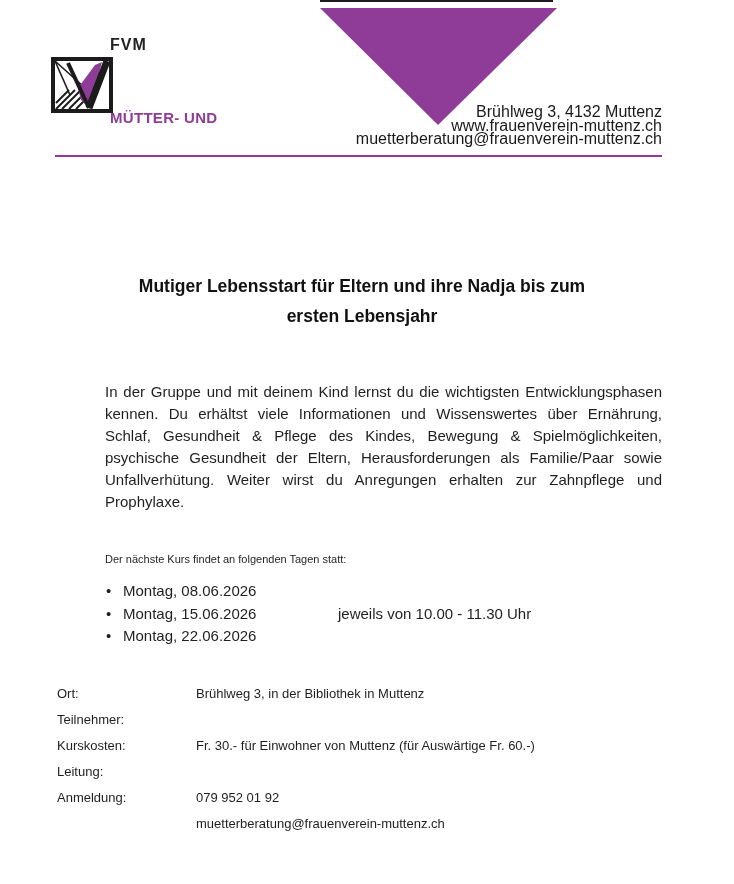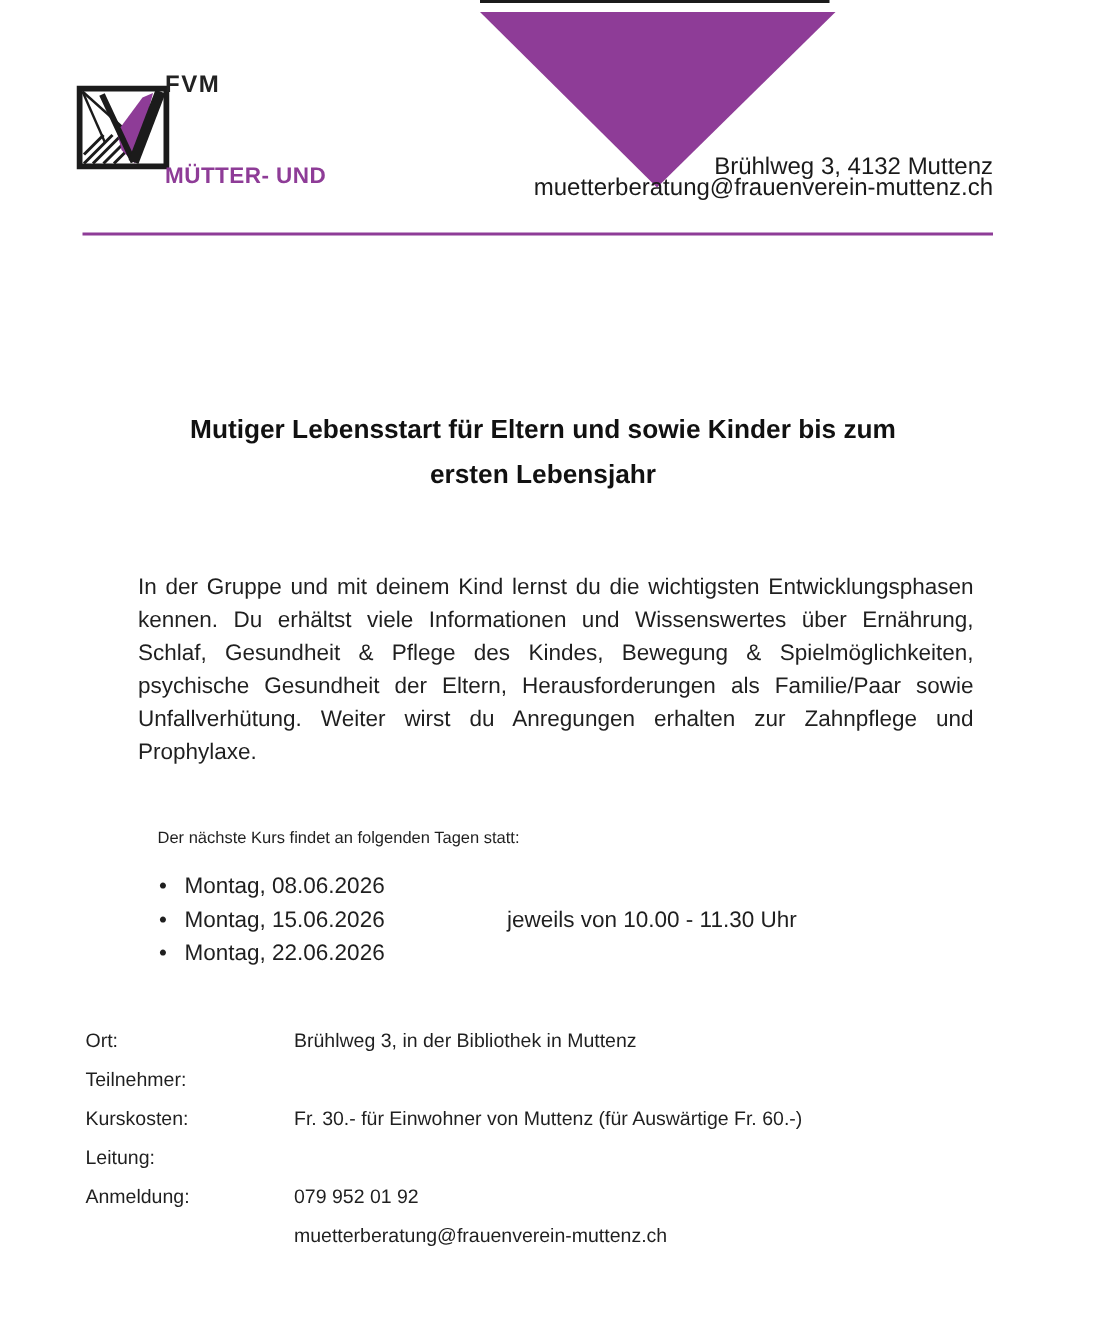"FVM" .fvm { top: 48px -> 36px }
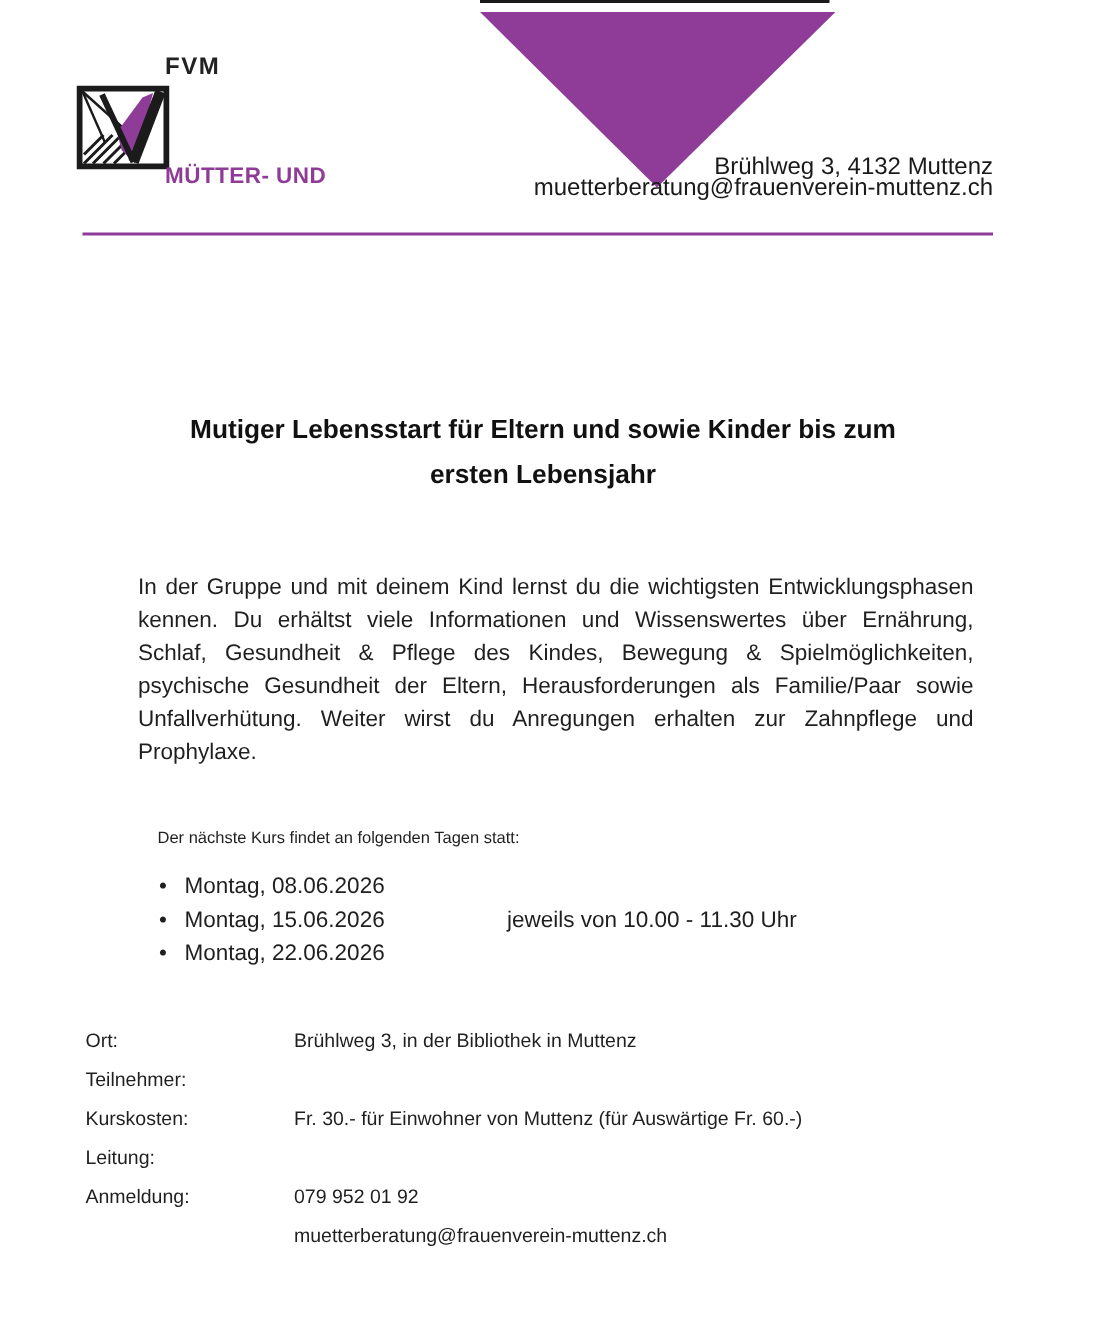"www.frauenverein-muttenz.ch" div { html: none -> <div>www.frauenverein-muttenz.ch</div> }
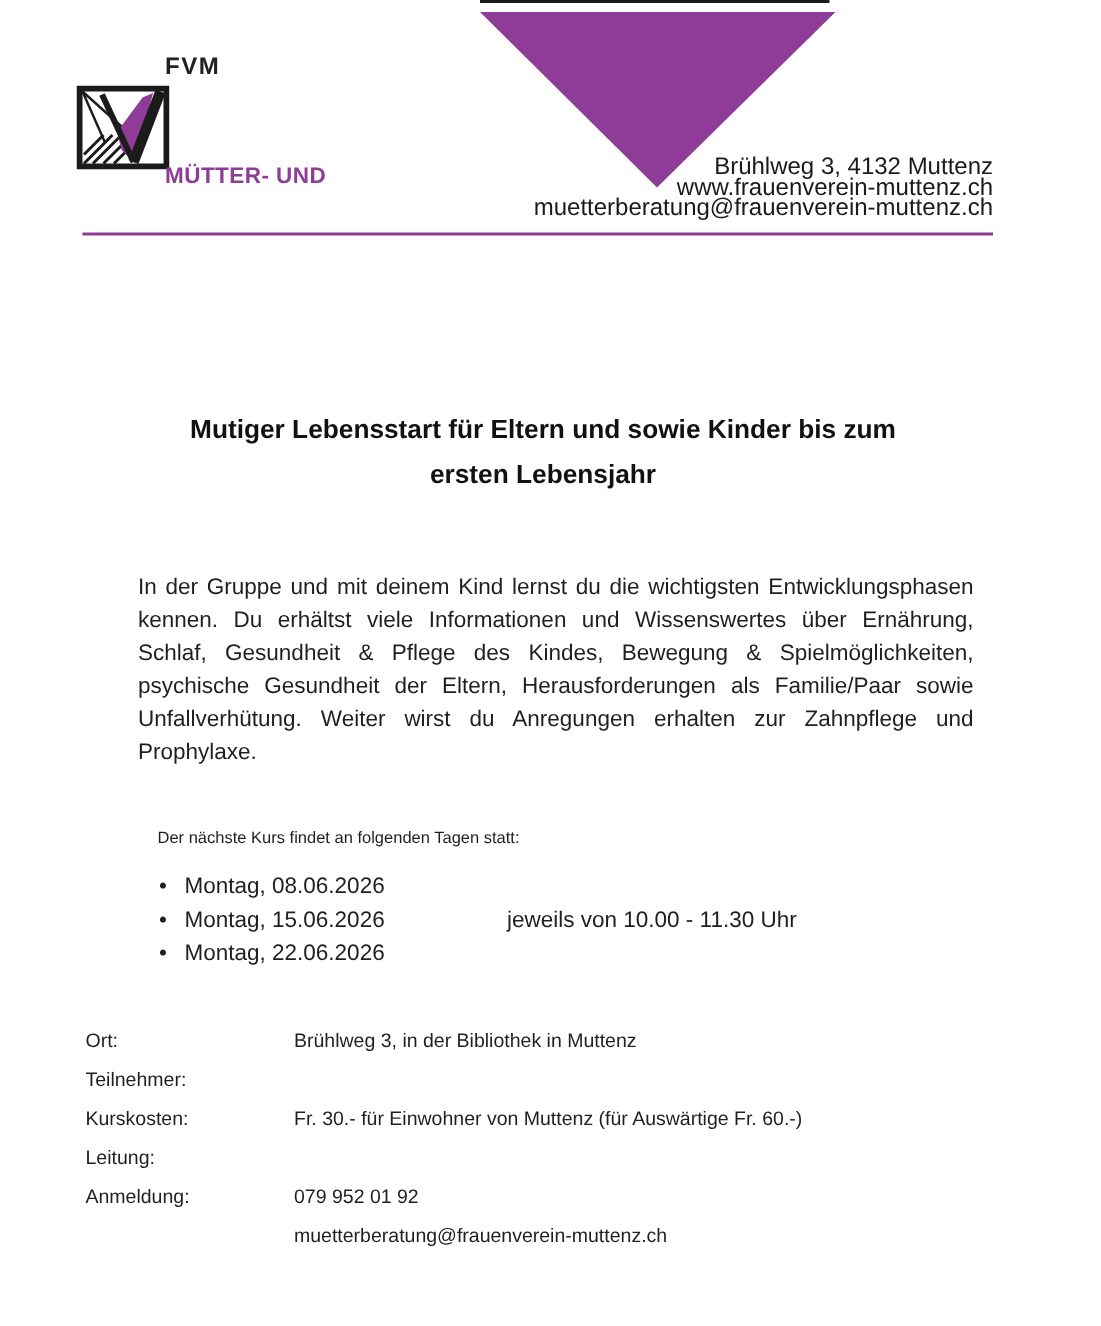"Mutiger Lebensstart für Eltern und" div { text: sowie Kinder -> ihre Nadja }
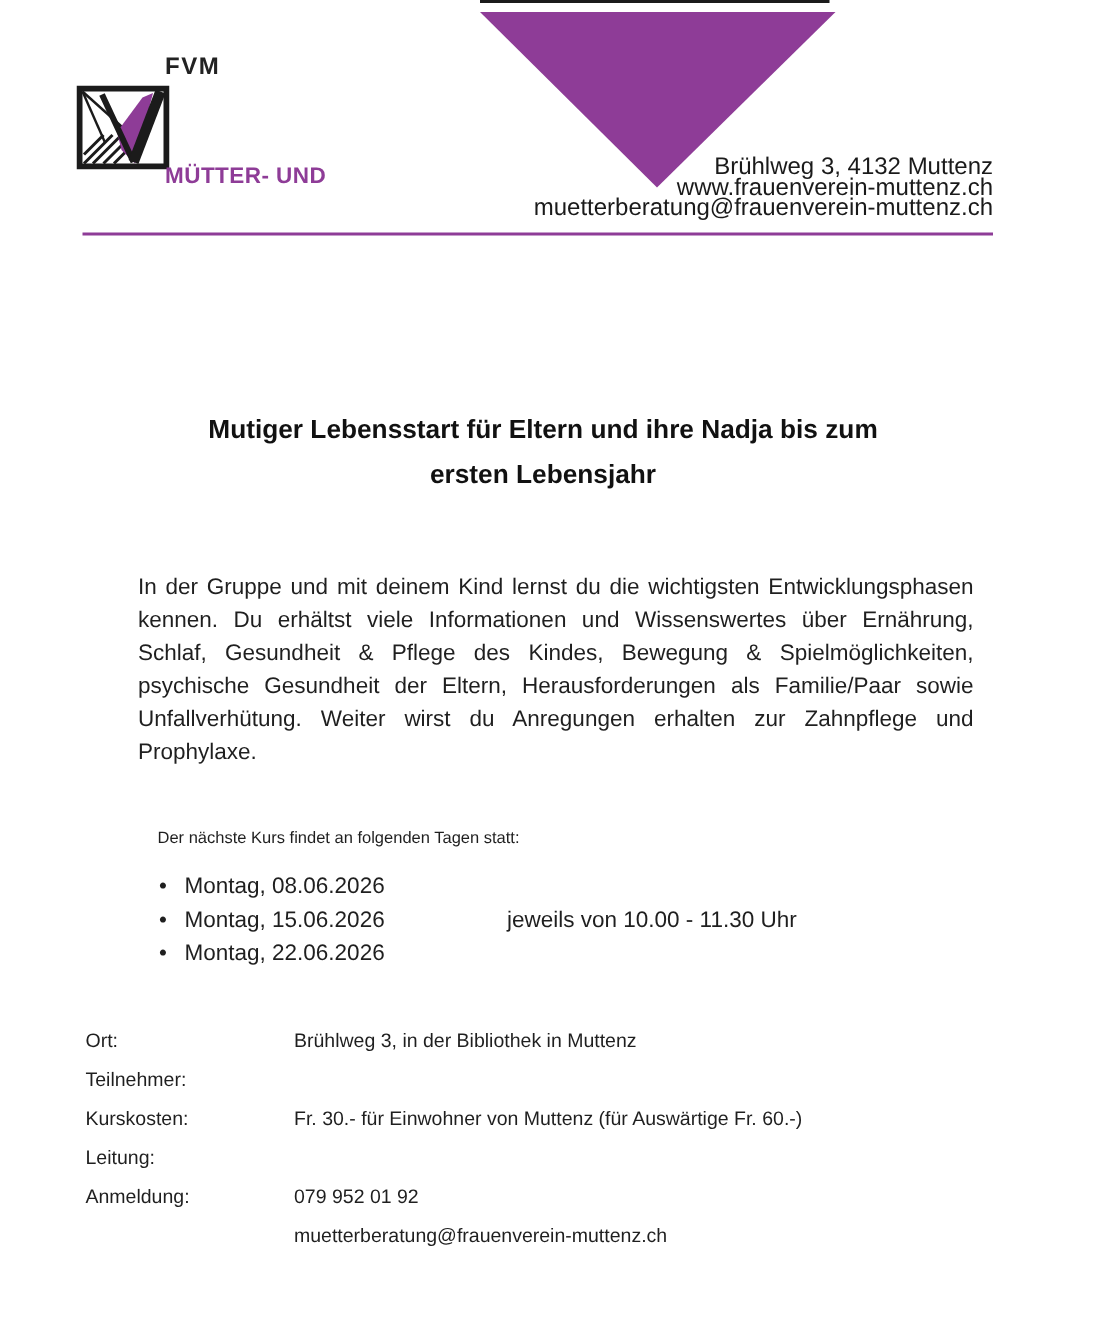"In der Gruppe und mit" .intro { left: 92px -> 105px }
